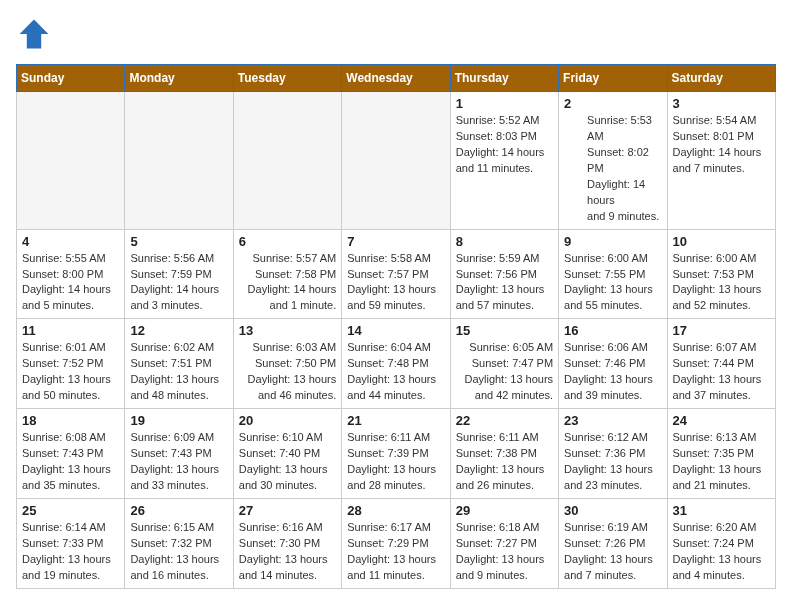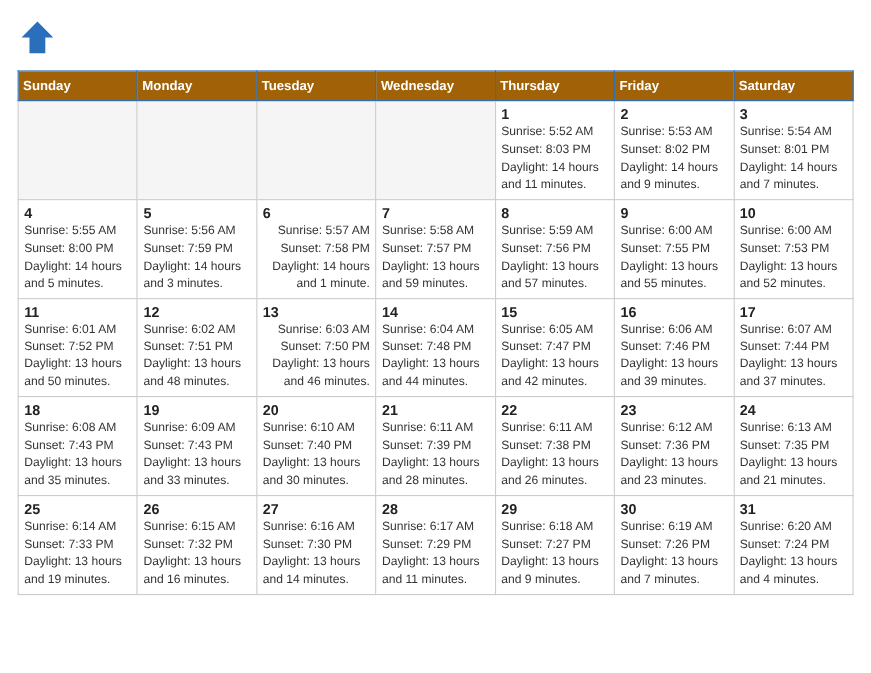"Sunrise: 5:53 AM" div.day-info { margin-left: none -> 23px }
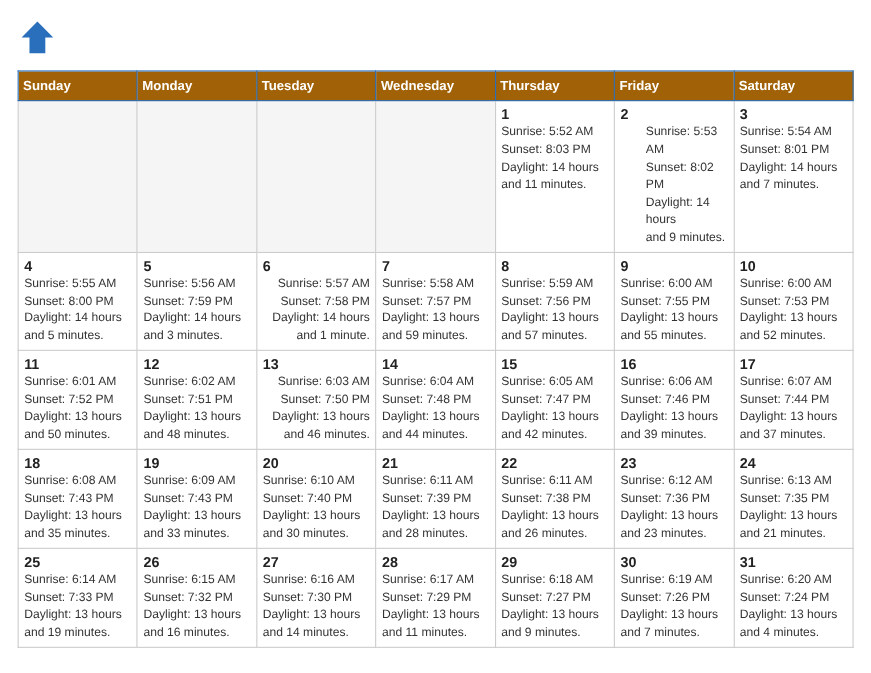"Sunrise: 6:05 AM" div.day-info { text-align: none -> right }
